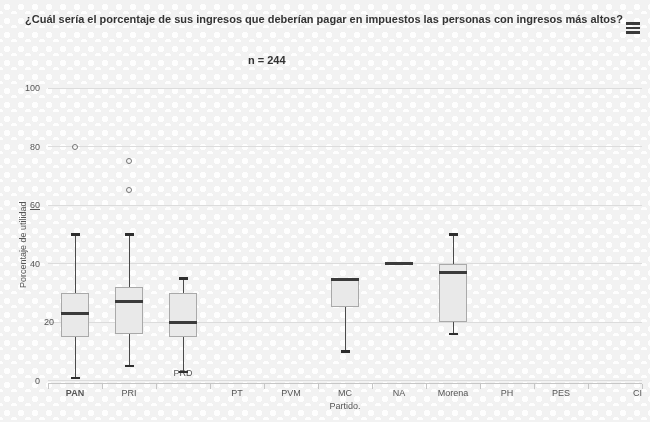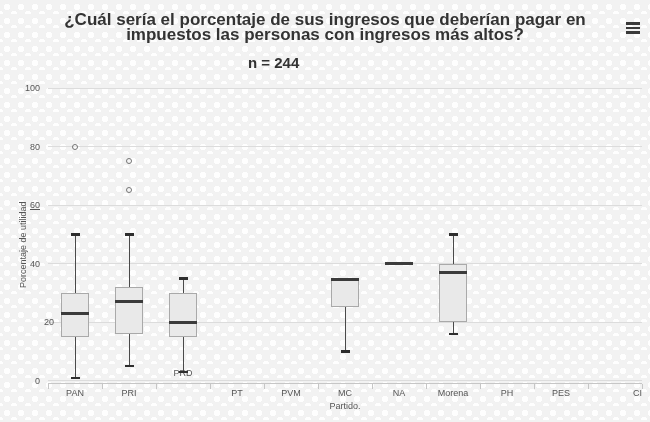"¿Cuál sería el porcentaje de" .title { font-size: 17px -> 11px; text-align: center -> left }
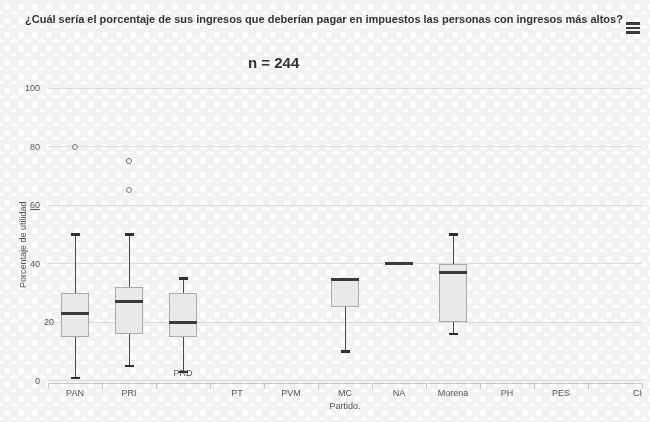"n = 244" .subtitle .n { font-size: 15px -> 11px }
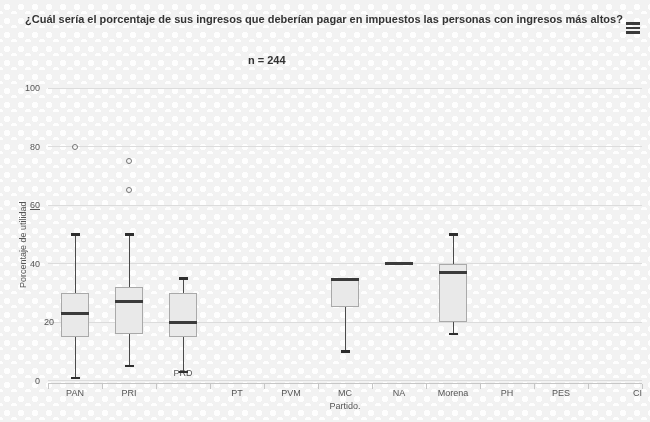"PAN" div.xlab { font-weight: none -> bold }
